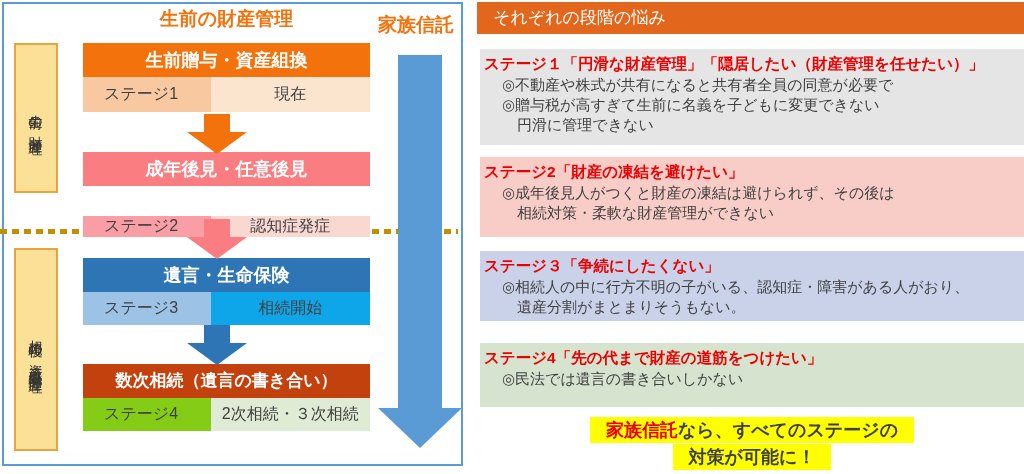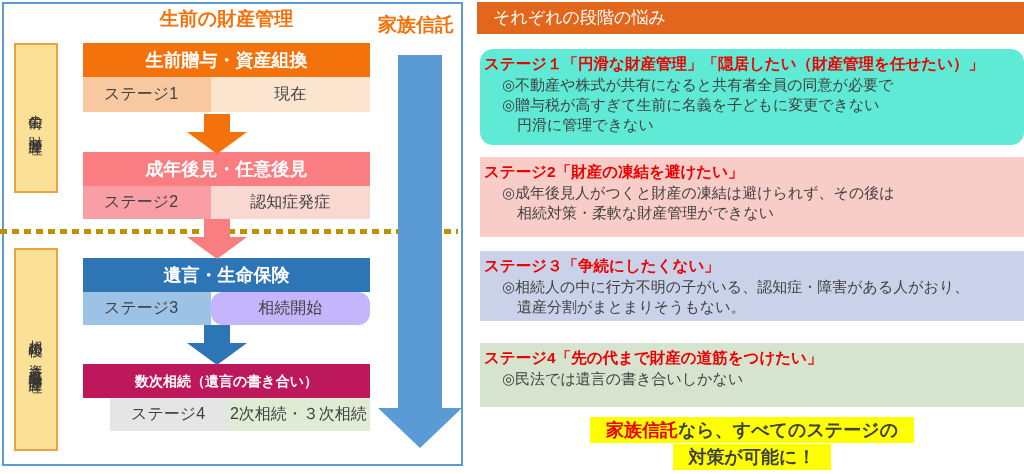"ステージ１「円滑な財産管理」「隠居したい（財産管理を任せたい）」" .wbox1 { background: #5eead4 -> #e5e5e5; border-radius: 13px -> none }
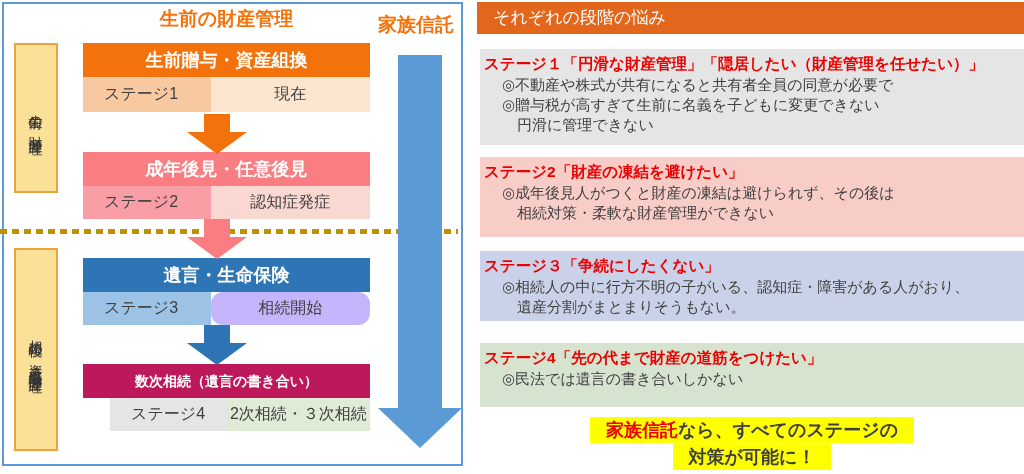"ステージ2" .box2 .row { align-items: none -> flex-end; height: 33px -> 51px }
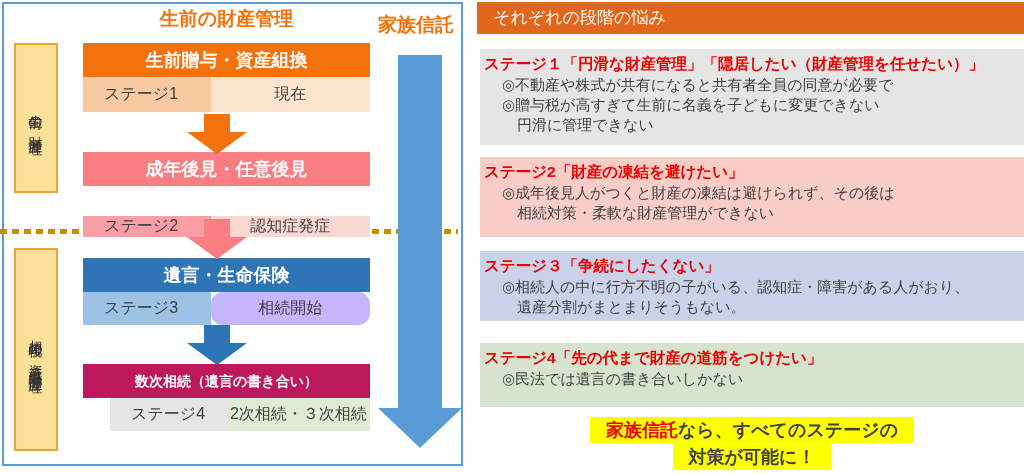"相続開始" .box3 .cell-r { background: #c4b5fd -> #0ea5e9; border-radius: 12px -> none }
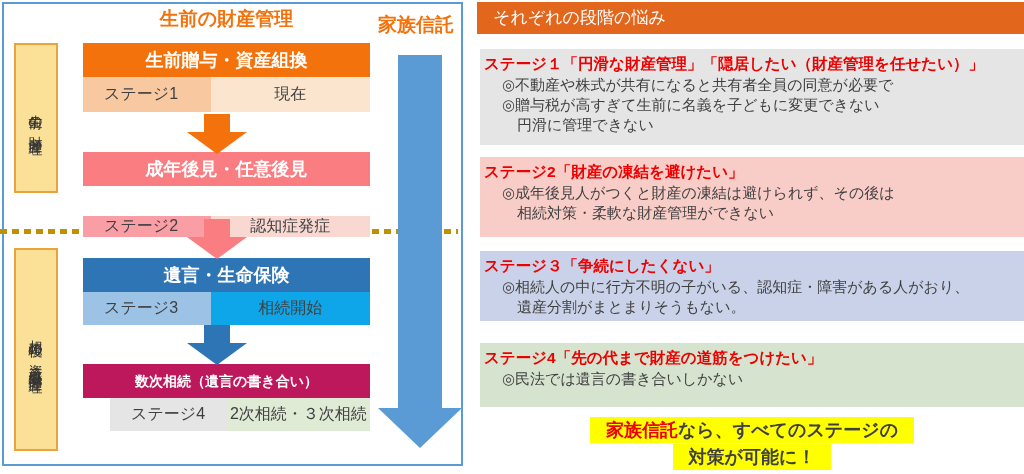"数次相続（遺言の書き合い）" .box4 .hd { background: #be185d -> #c2410c; font-family: none -> Liberation Serif, serif; font-size: 14px -> 17px }
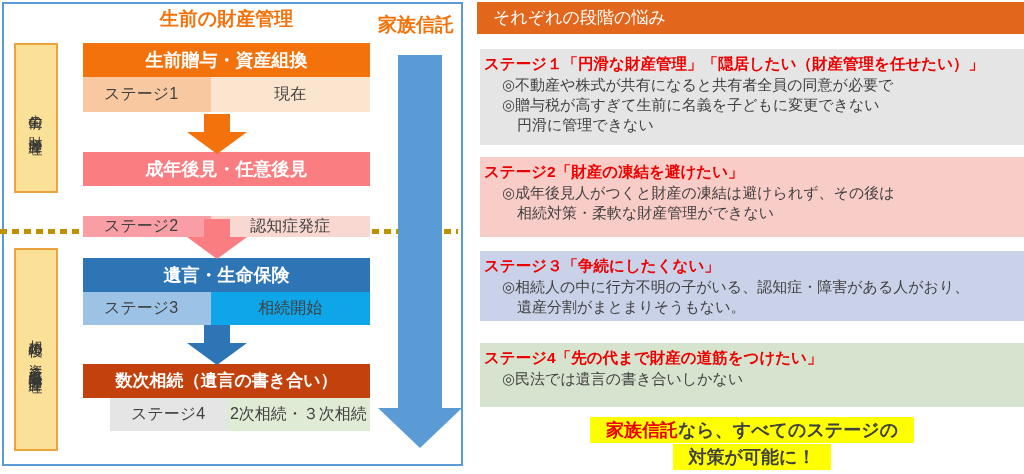"ステージ4" .box4 .cell-l { background: #e5e5e5 -> #84cc16; margin-left: 27px -> none }
